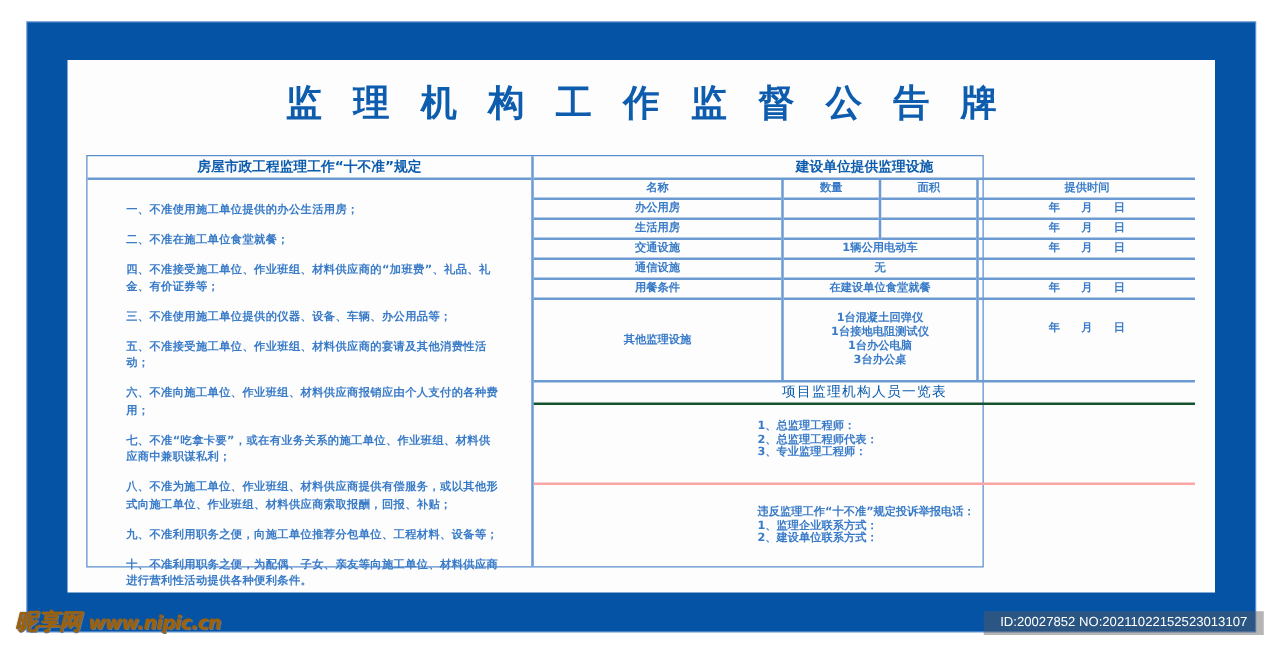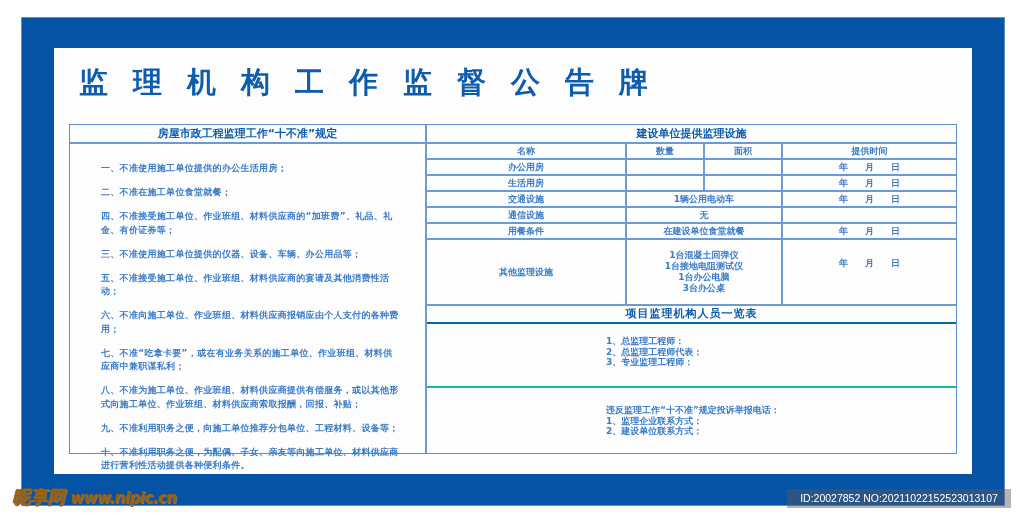"监理机构工作监督公告牌" .title { text-align: left -> center }
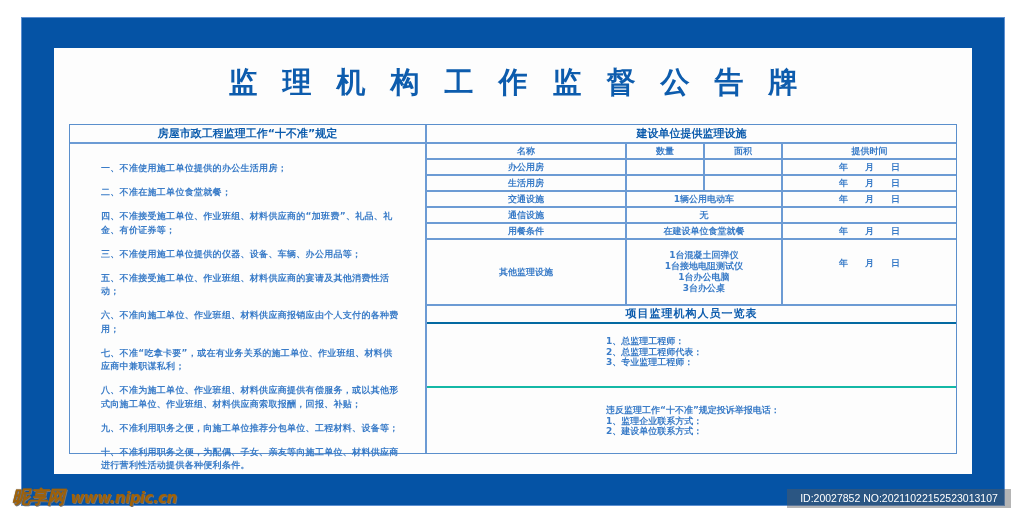"房屋市政工程监理工作“十不准”规定" .board { width: 888px -> 718px }
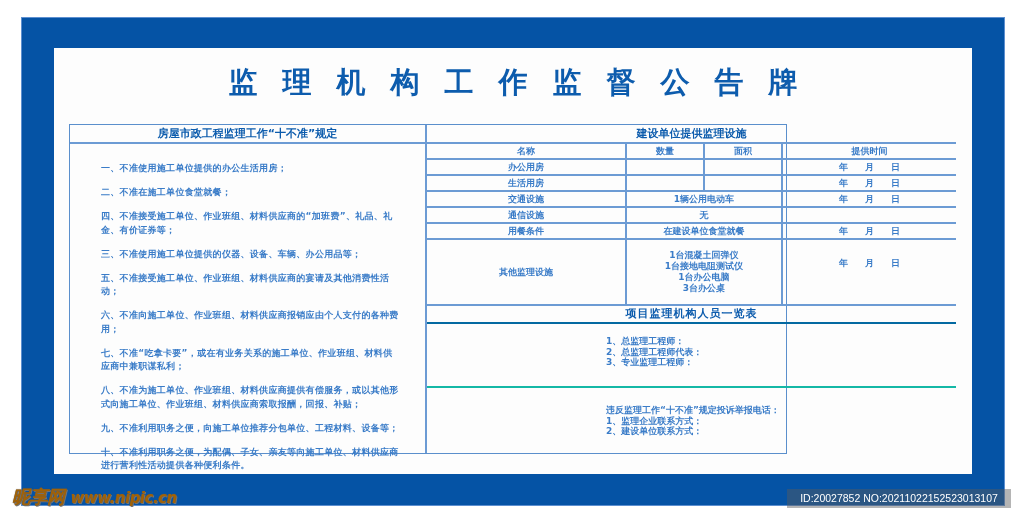"项目监理机构人员一览表" .sec-hdr { border-bottom: 2px solid #0369a1 -> 2px solid #14532d; font-weight: bold -> normal }
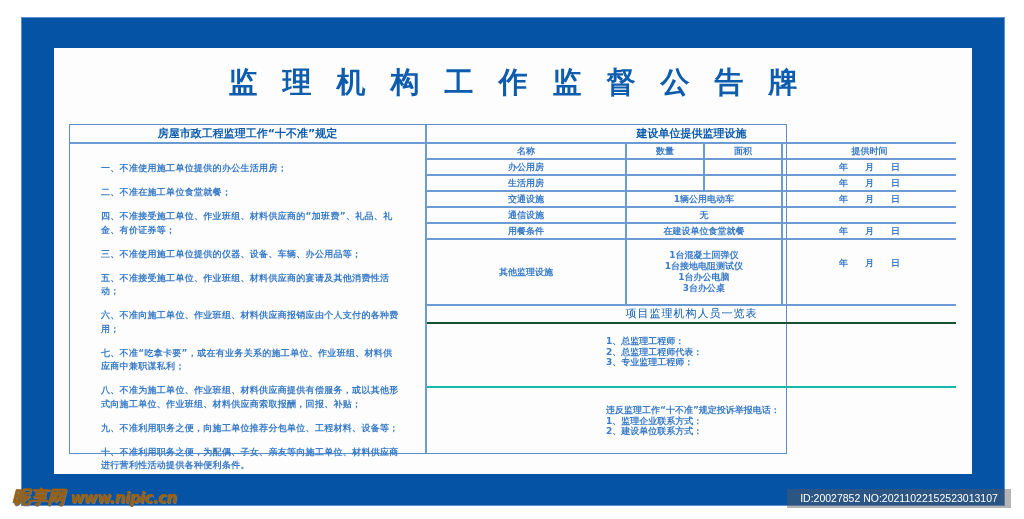"1、总监理工程师：" .personnel { border-bottom: 2px solid #14b8a6 -> 2px solid #fca5a5 }
